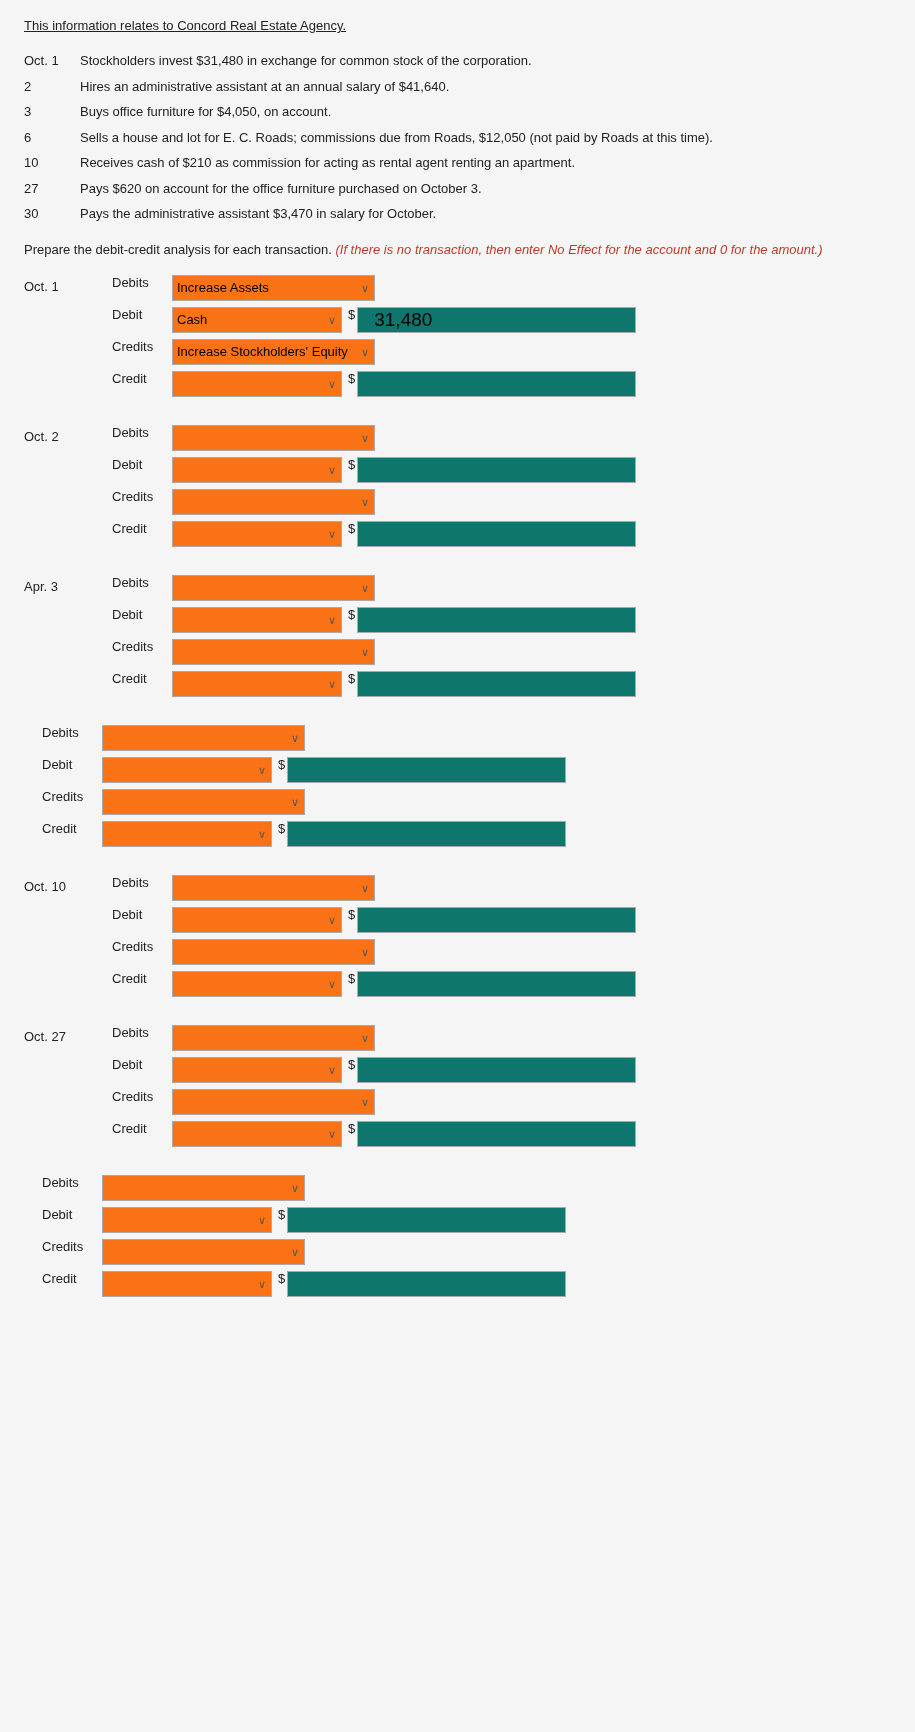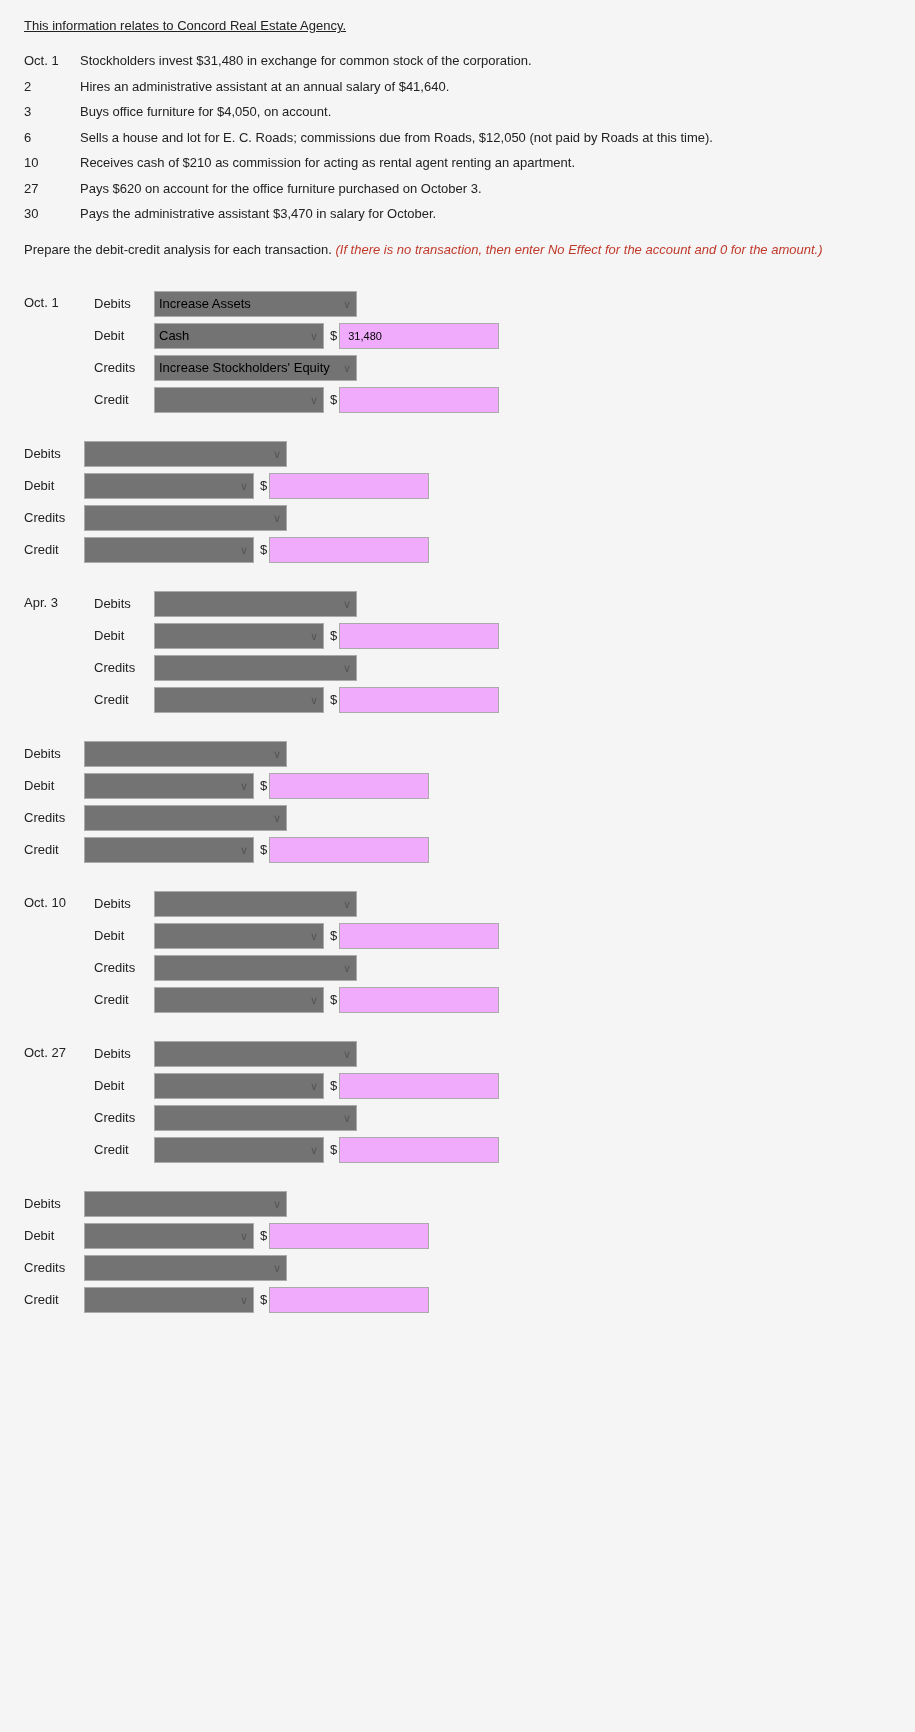"Prepare the debit-credit analysis for" .instruction-text { margin-bottom: 34px -> 18px }
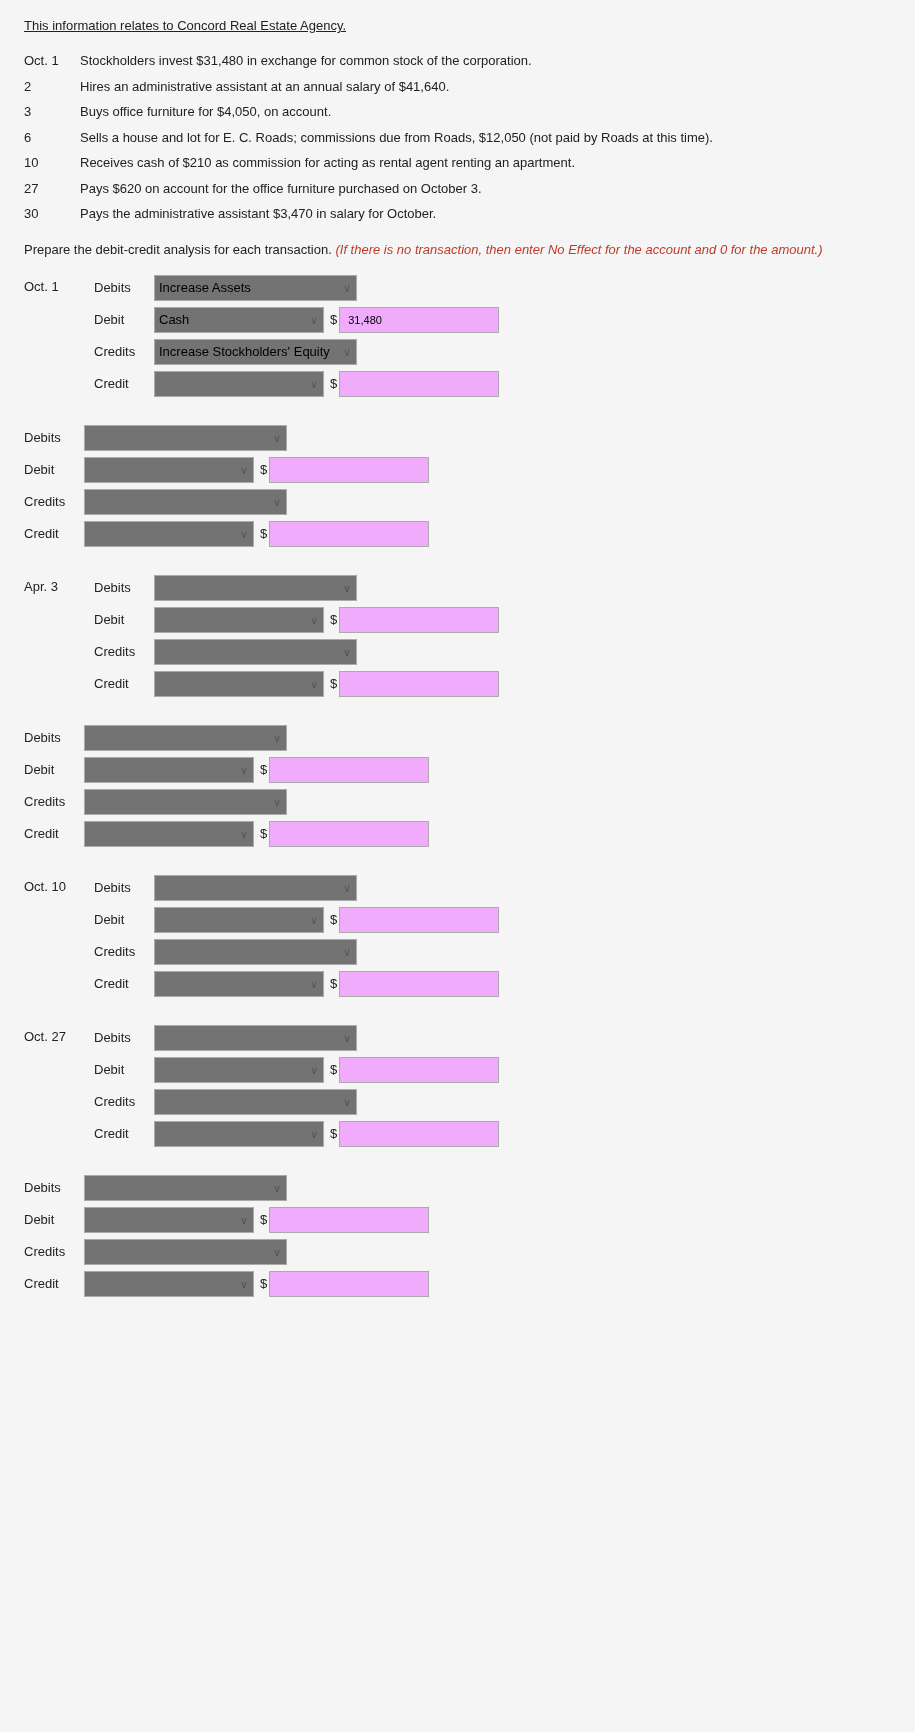"Debits" .entry-row { align-items: center -> flex-start; margin-left: none -> 18px }
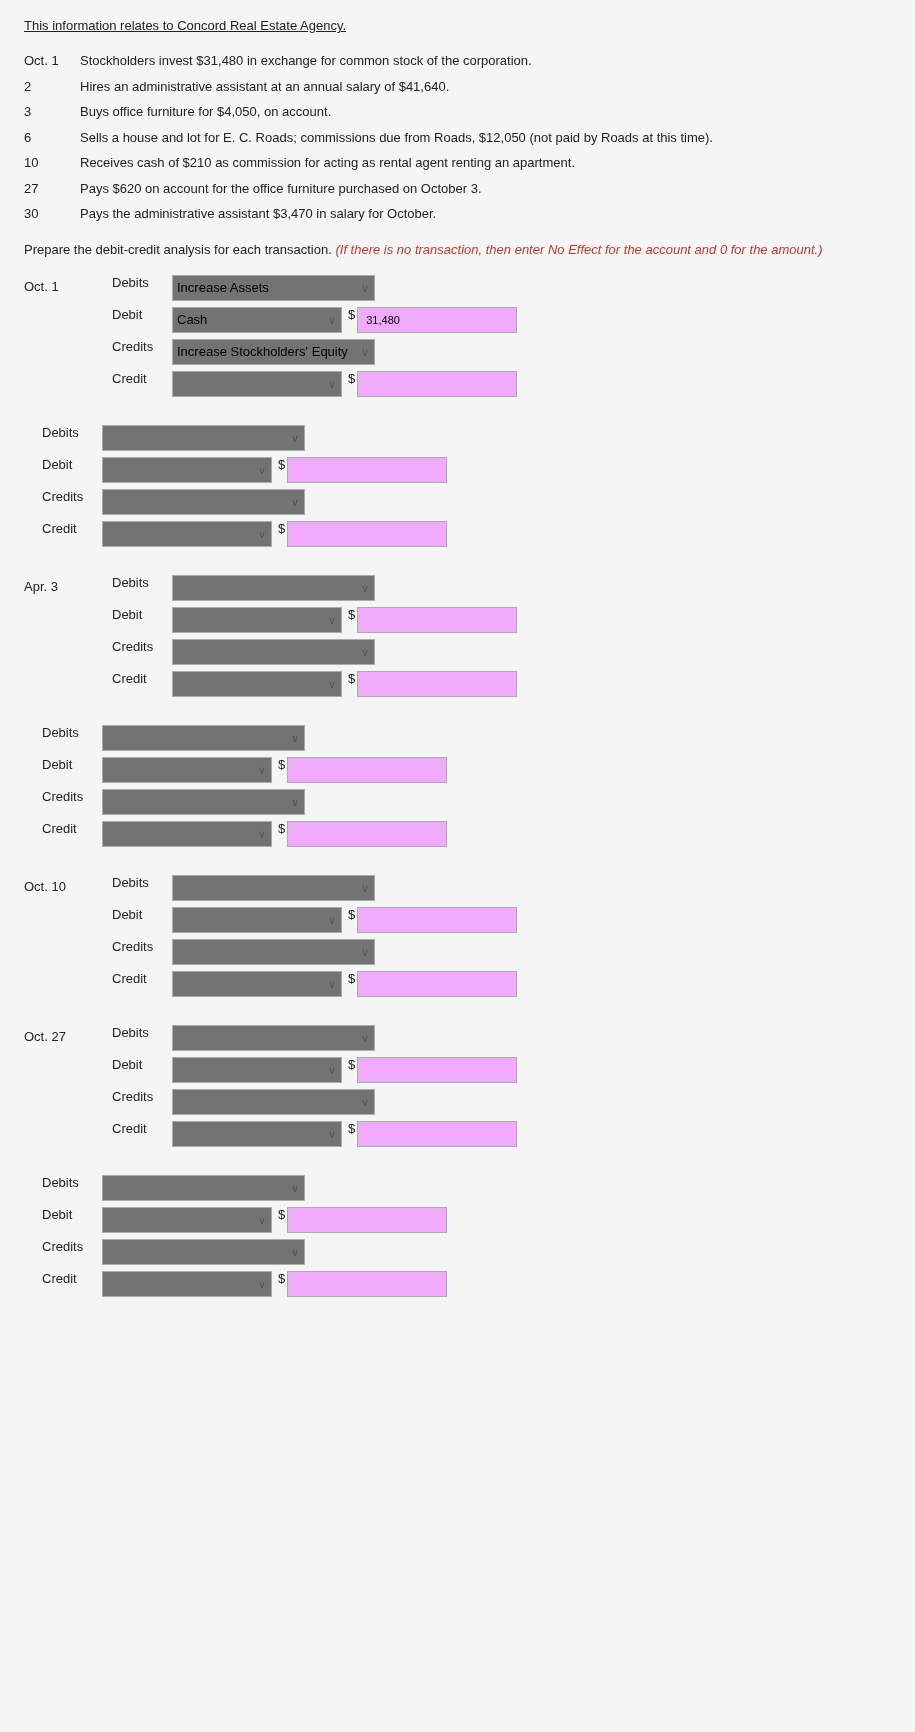"Increase Assets" .select-wrapper select { background: #737373 -> #f97316 }
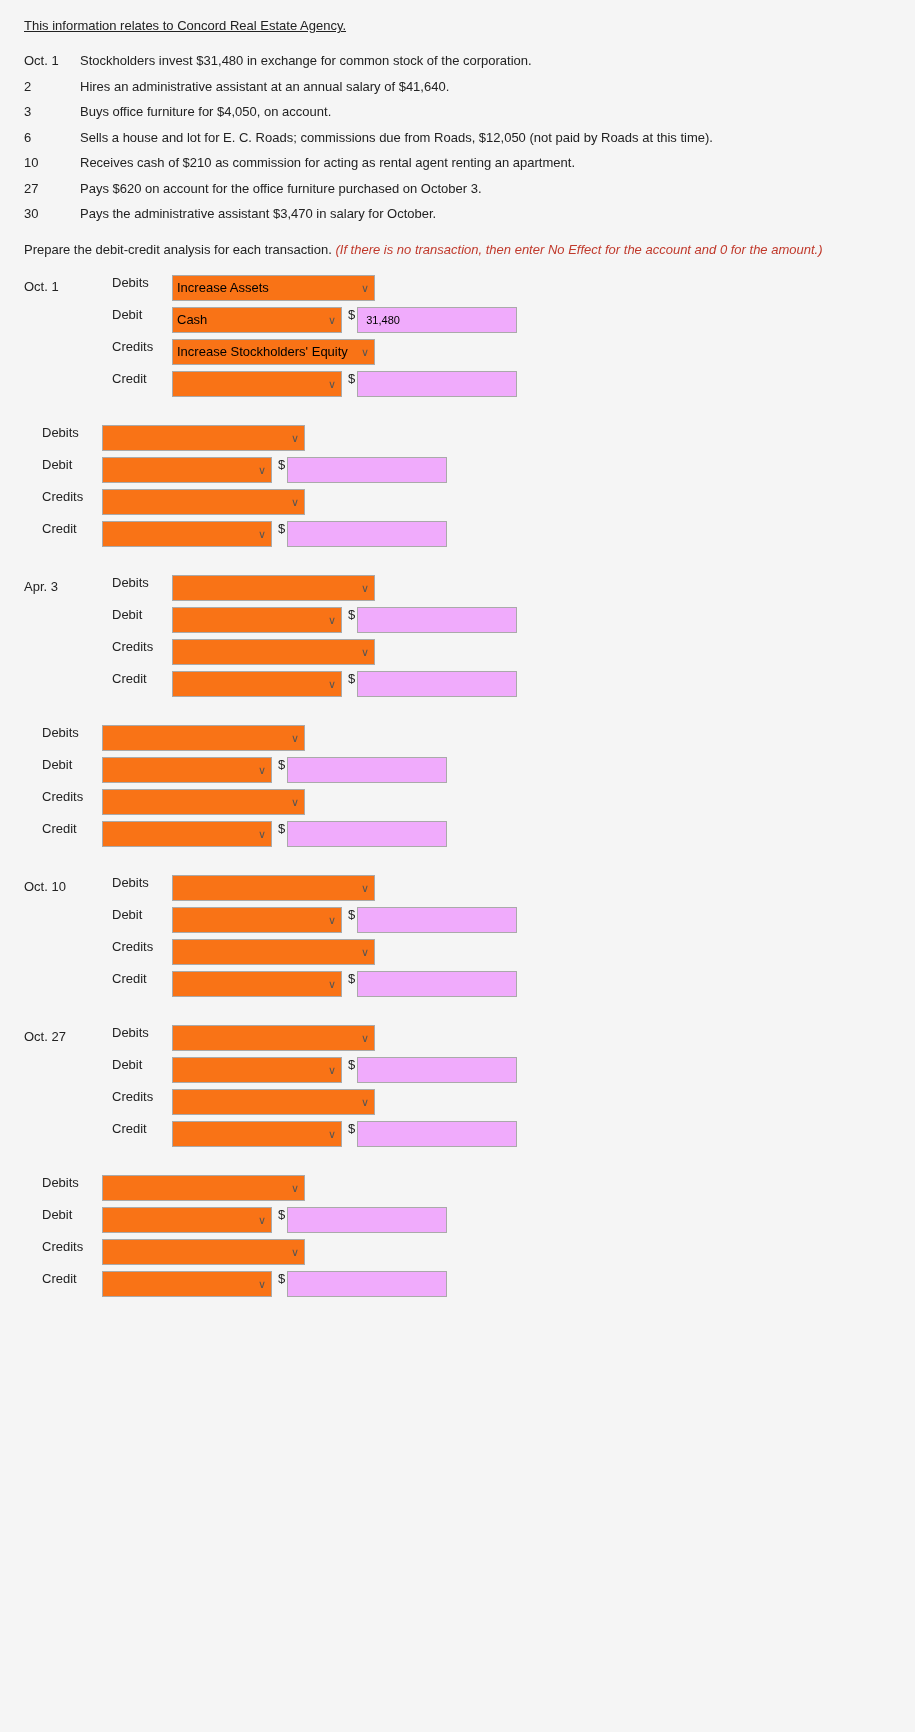"31,480" .entry-amount { background: #f0abfc -> #0f766e; font-size: 11px -> 19px; padding: 0 8px -> 0 16px }
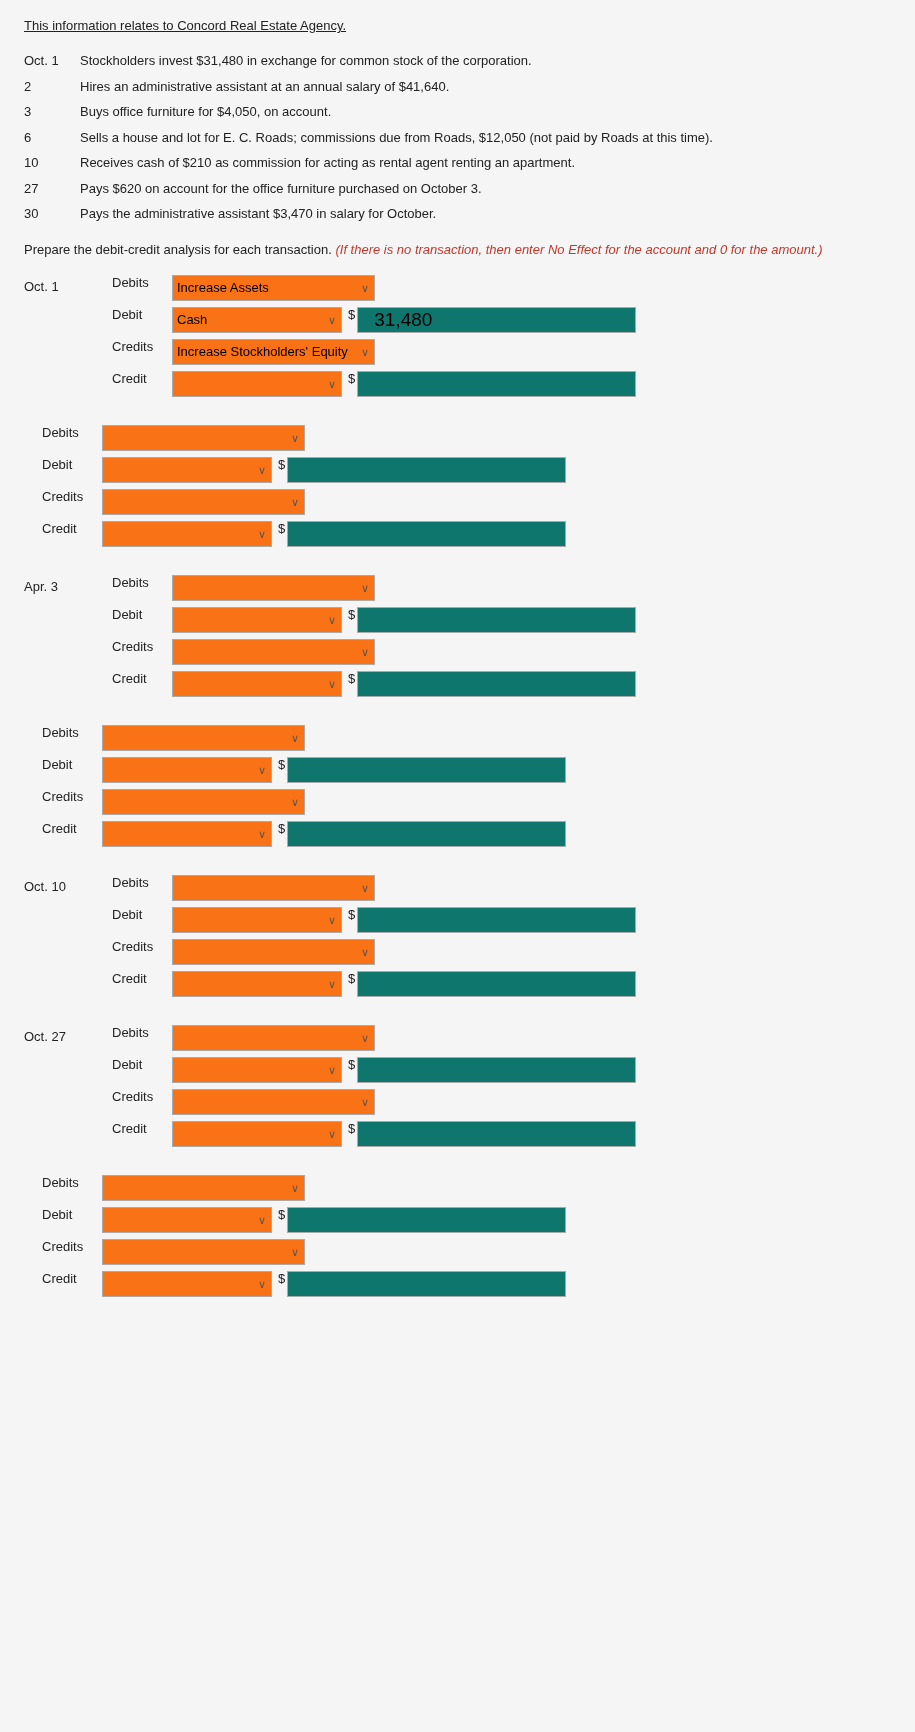"Oct. 2" div.entry-date { html: none -> <div>Oct. 2</div> }
